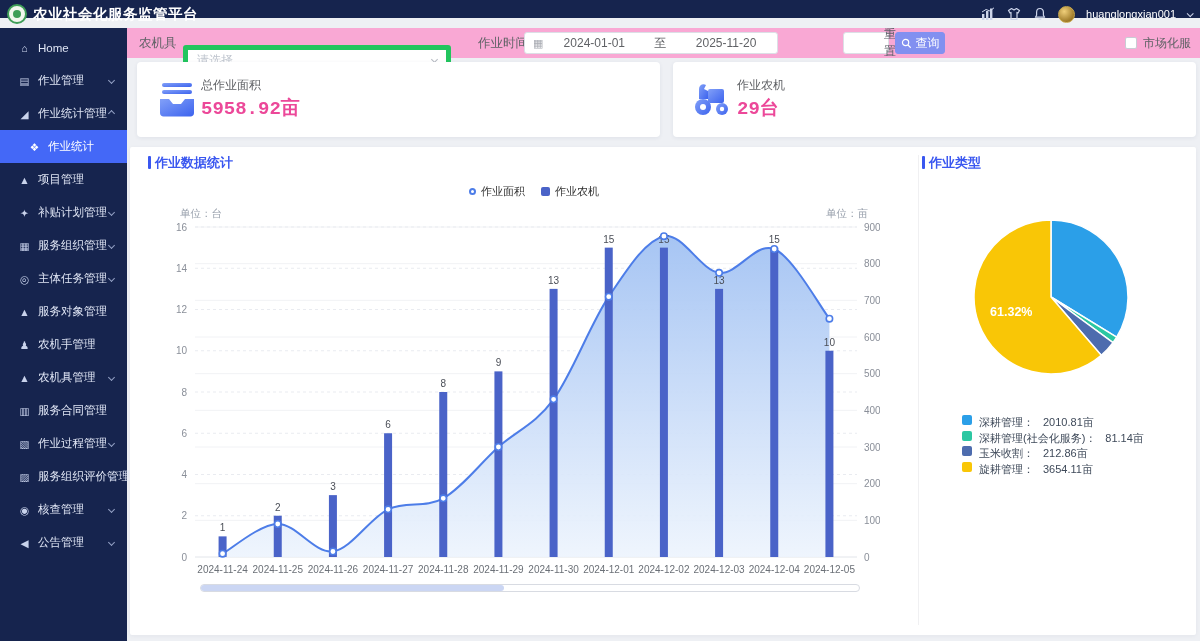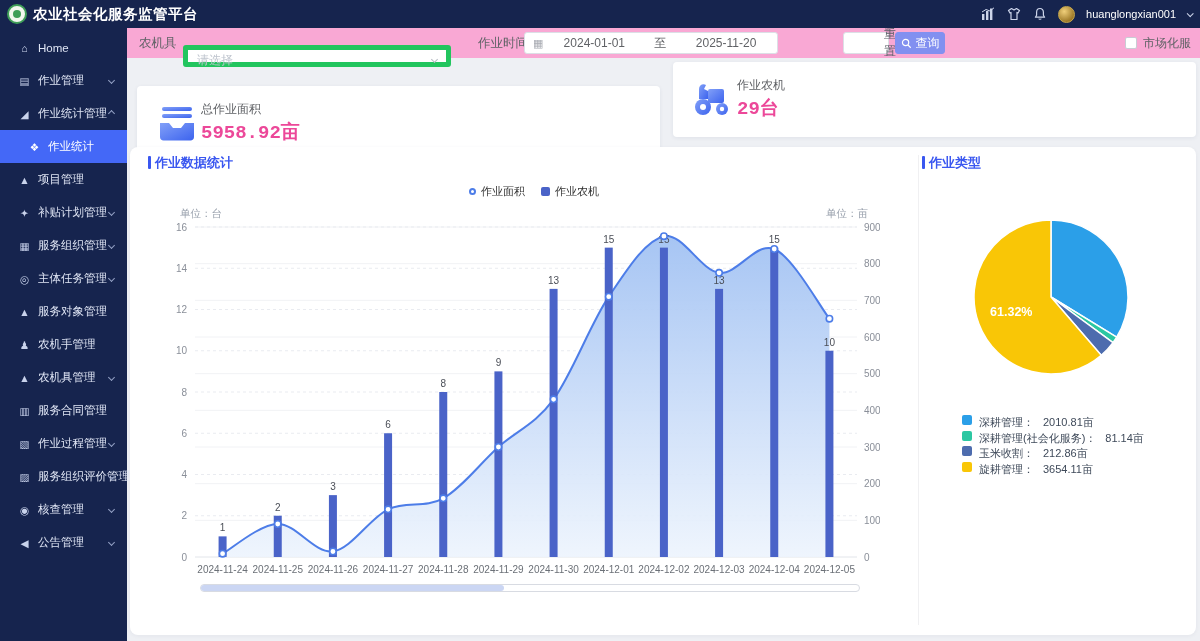"农业社会化服务监管平台" .header { height: 28px -> 18px }
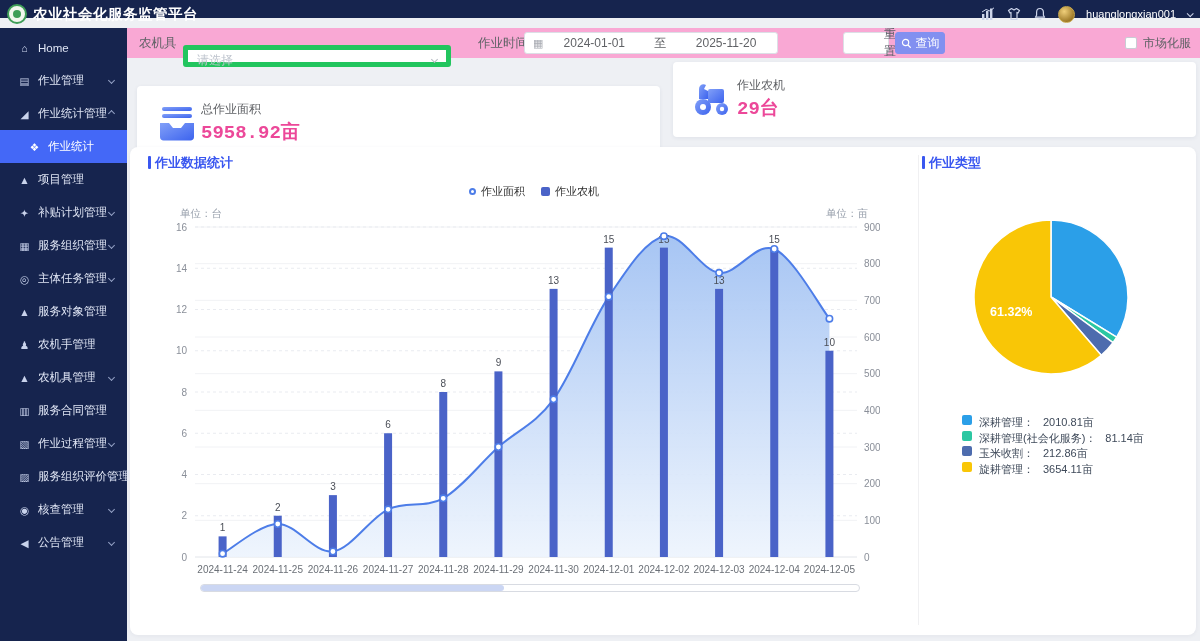"总作业面积" div.card { margin-top: 24px -> none }
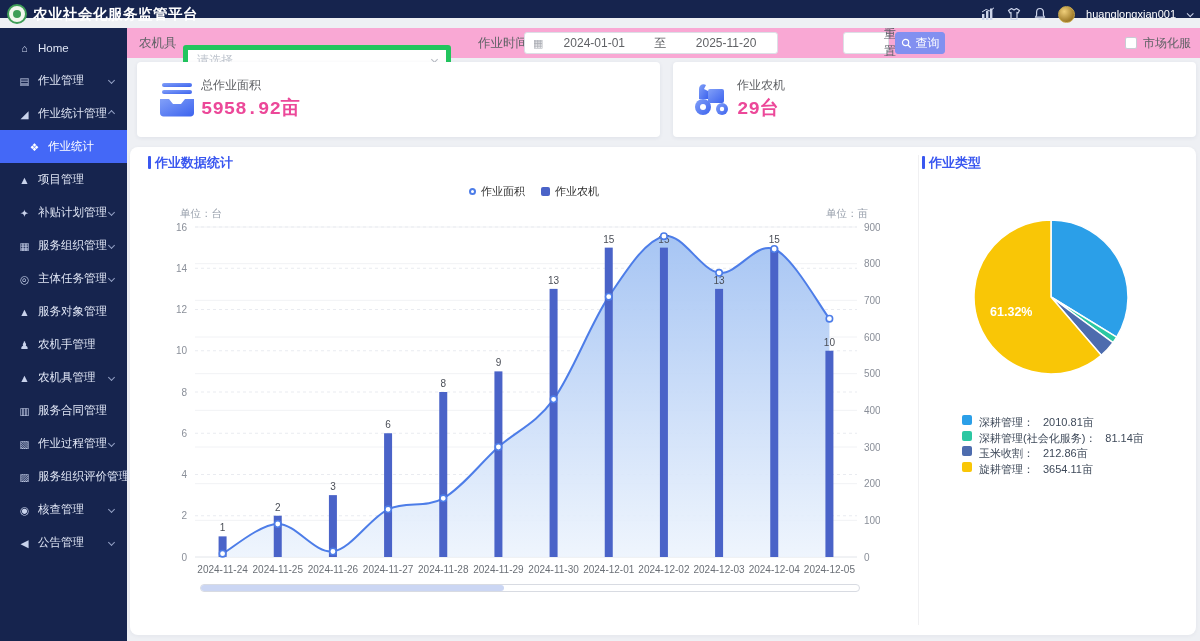"作业数据统计" .panel { border-radius: 8px -> 2px }
